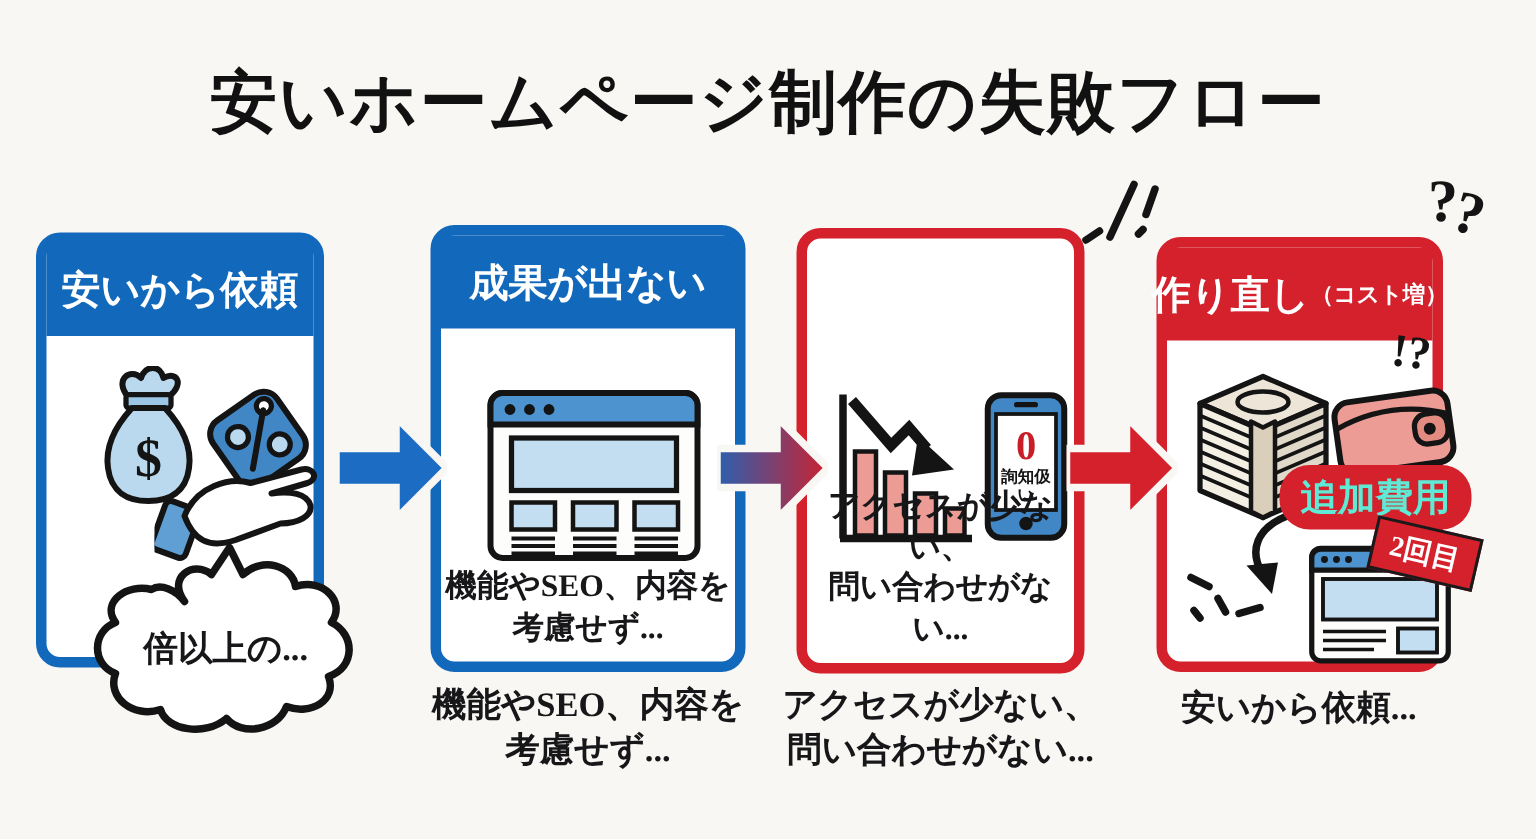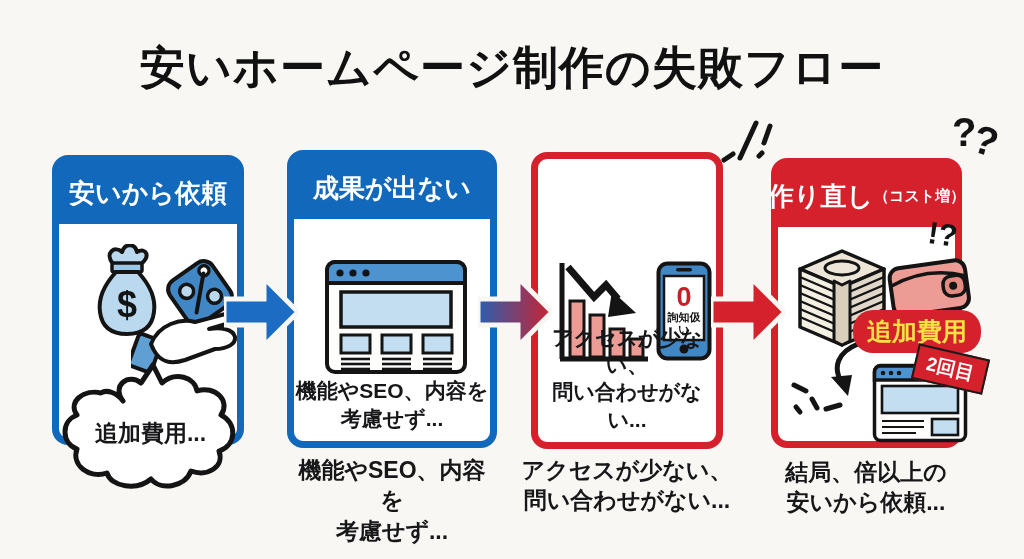"安いホームページ制作の失敗フロー" .stage { font-family: Liberation Sans, sans-serif -> Liberation Serif, serif }
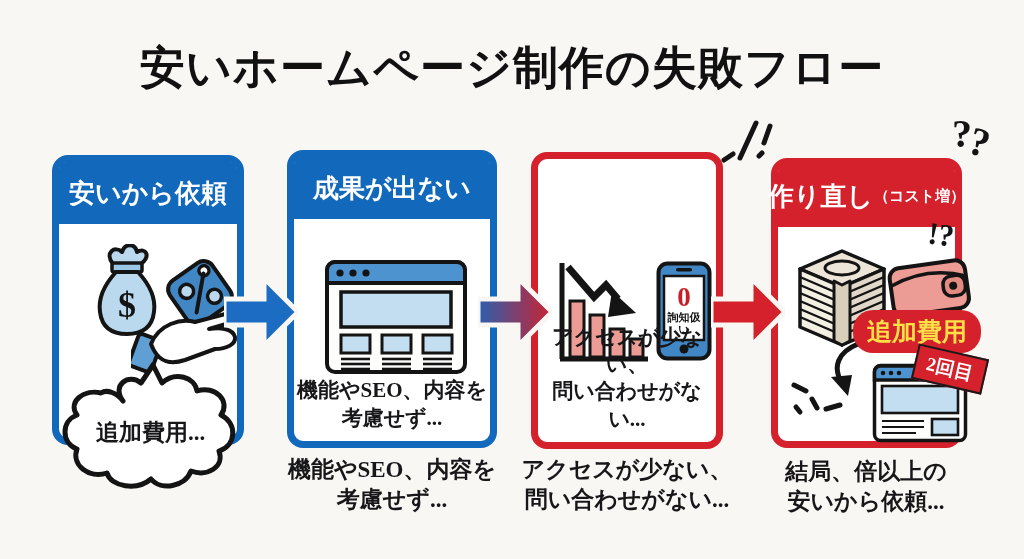"安いから依頼" div.step { left: 52px -> 24px }
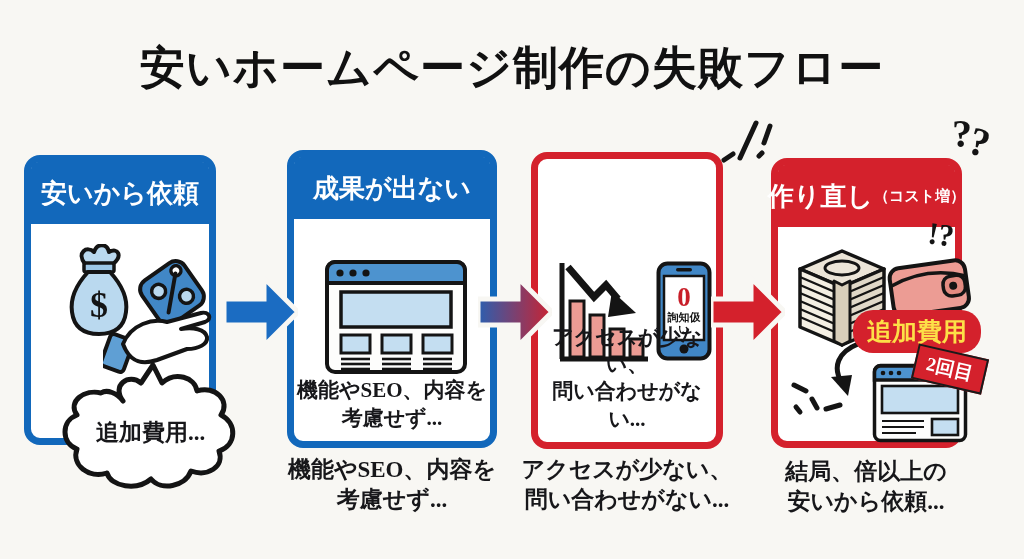"追加費用" .badge-extra { color: #fde047 -> #5eead4 }
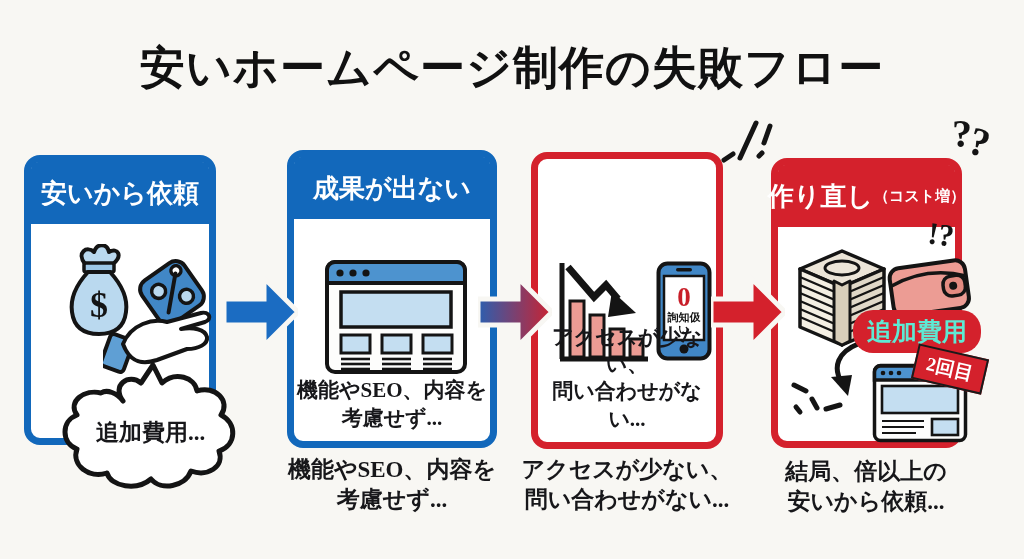"追加費用..." div { text: 追加費用 -> 倍以上の }
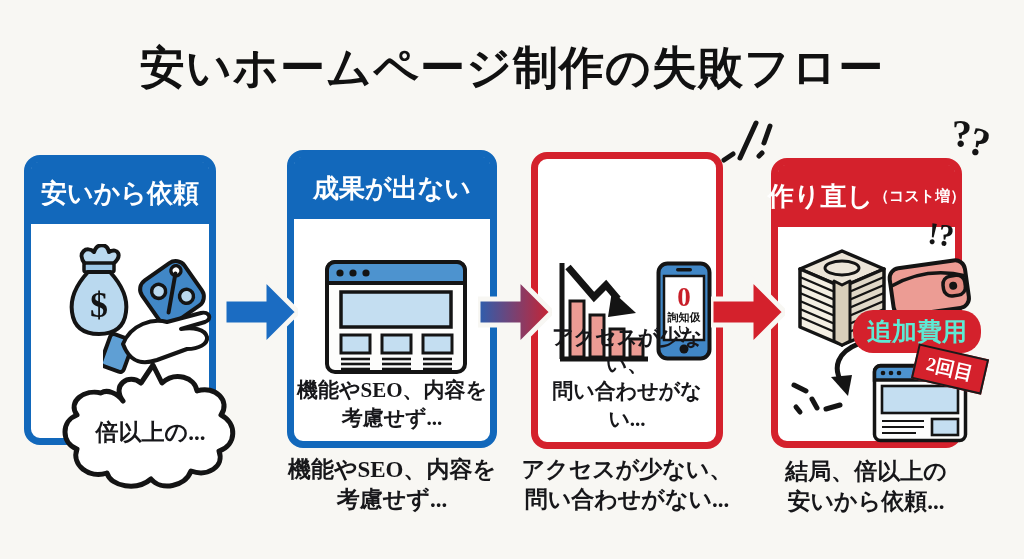"結局、倍以上の" div { html: <div>結局、倍以上の</div> -> none }
